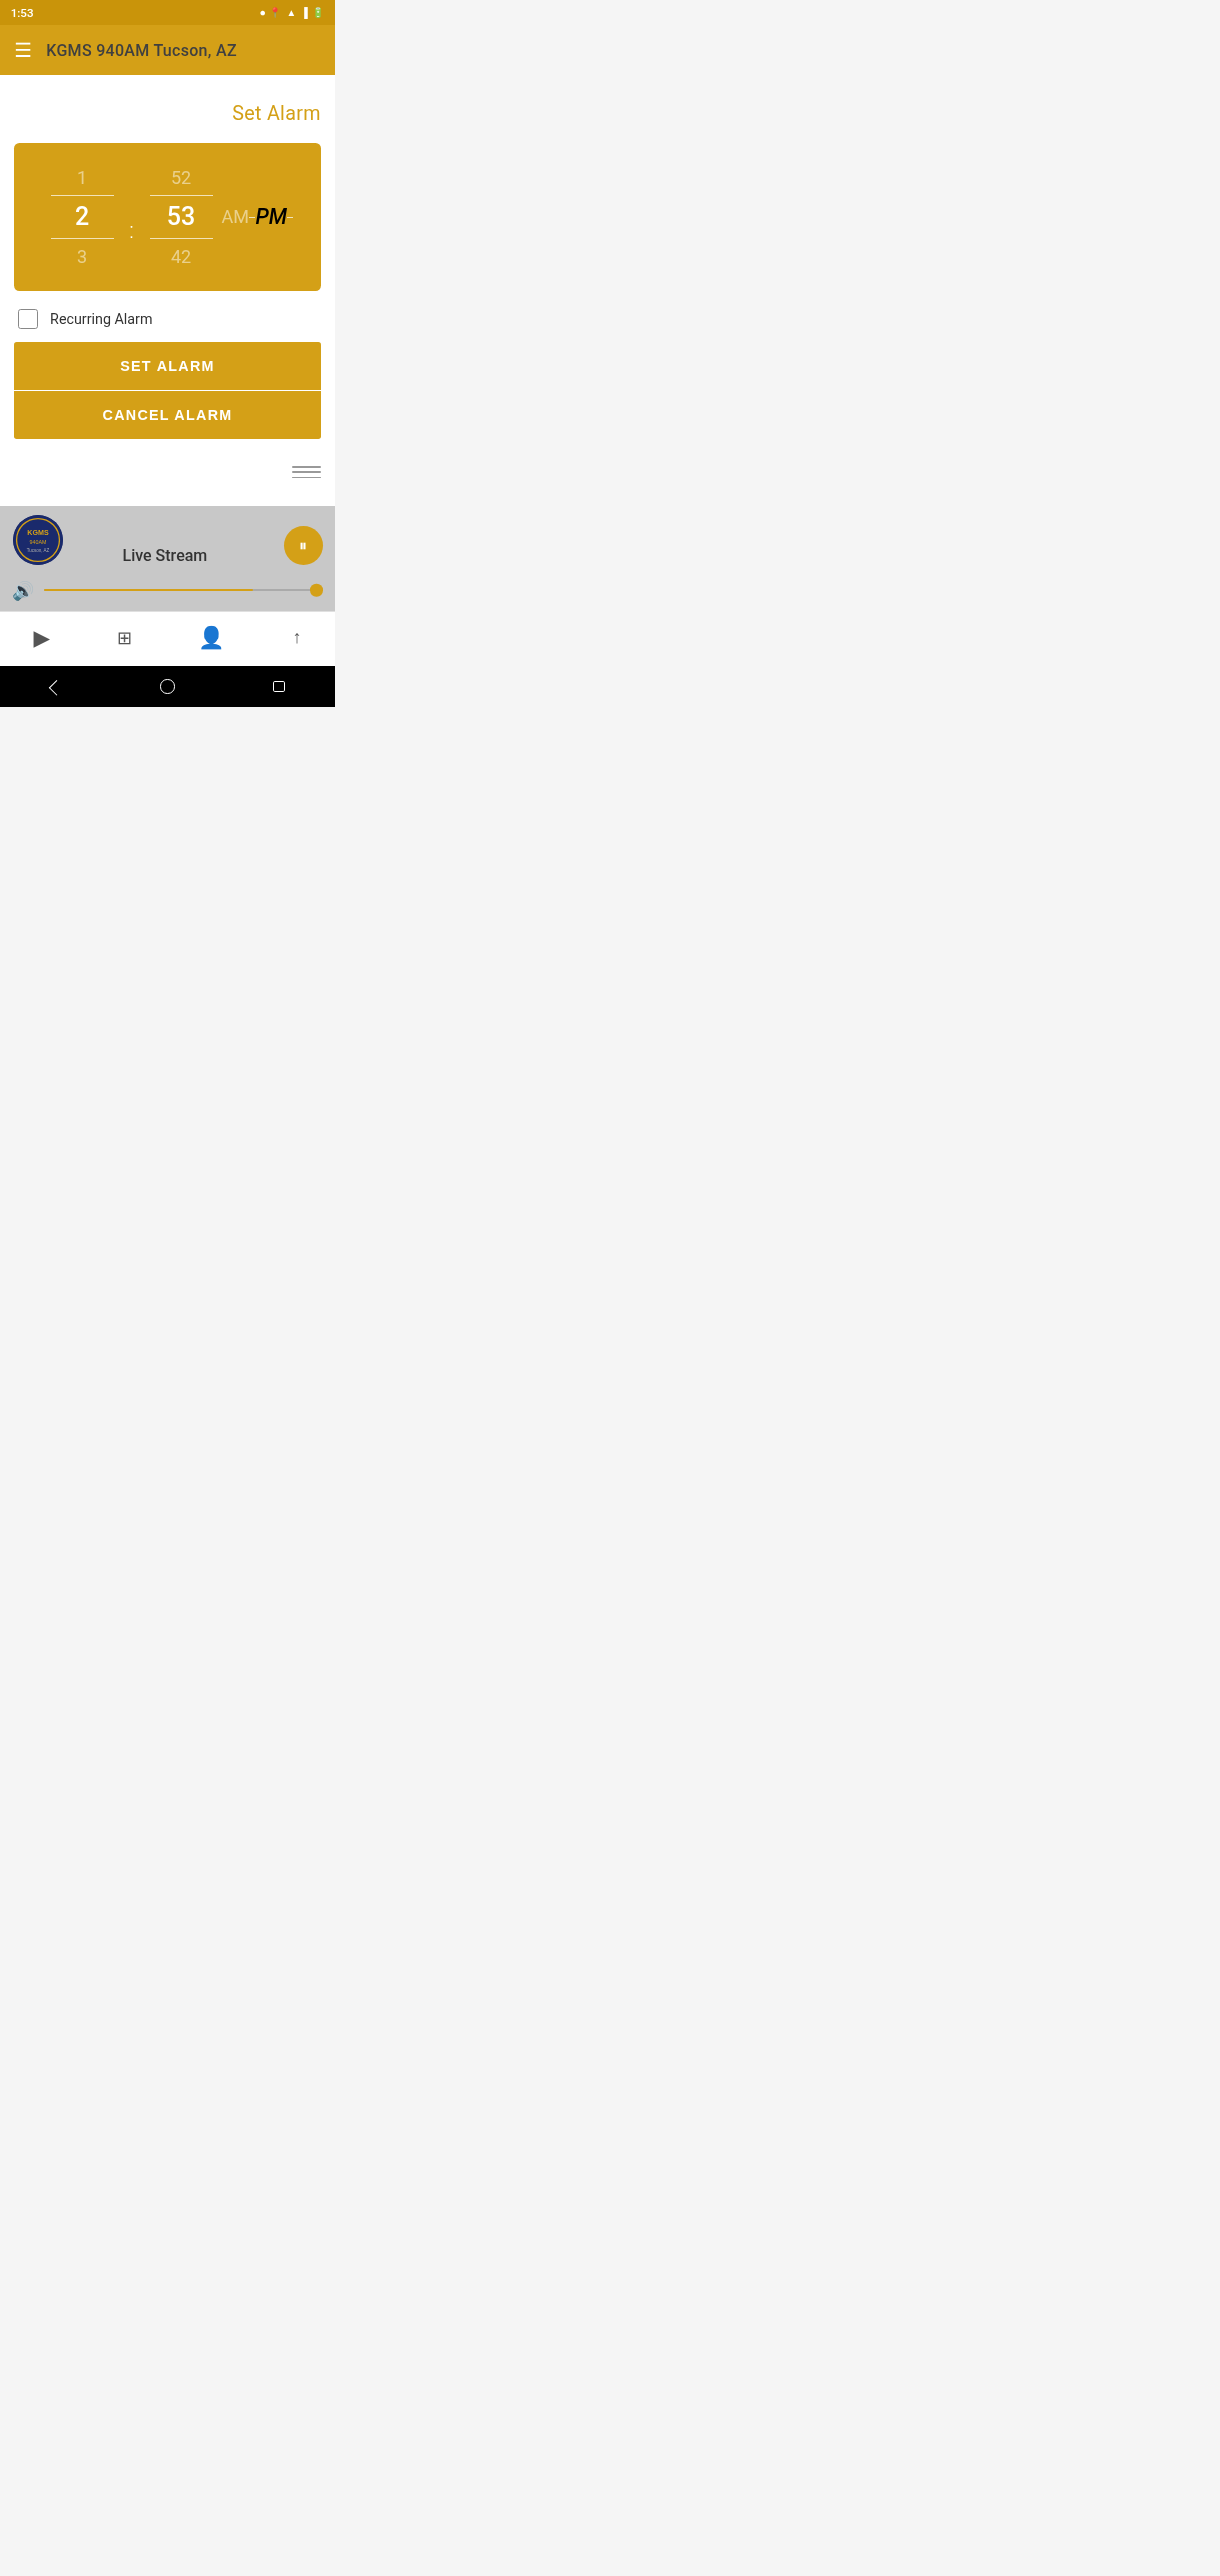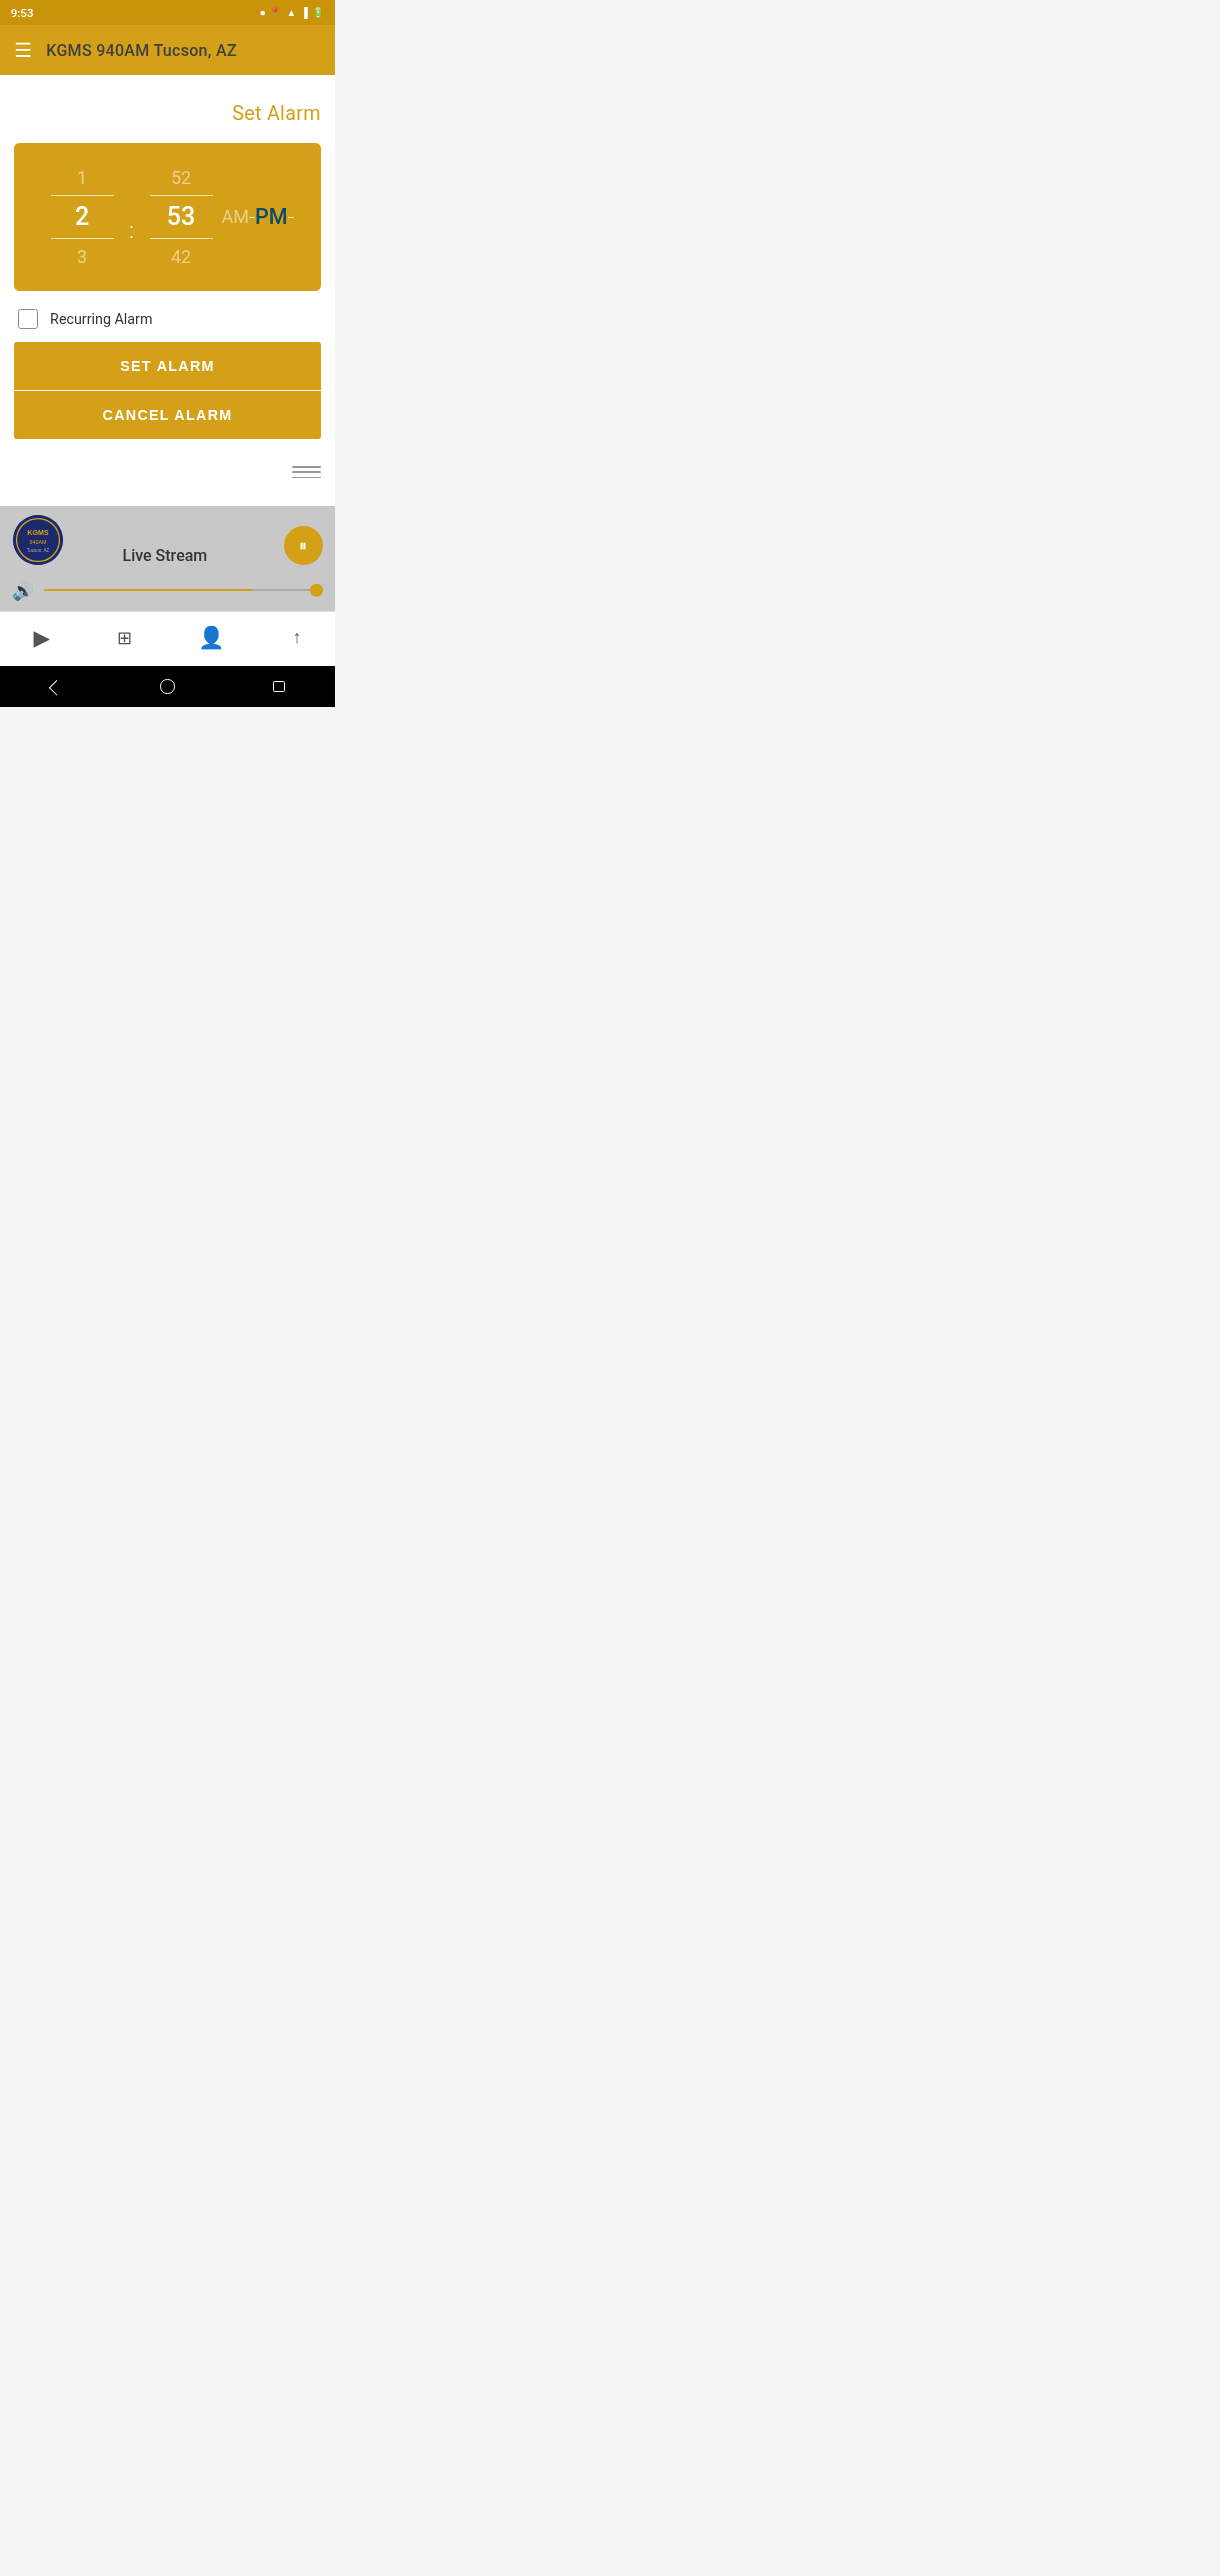"9:53" span.status-time { text: 9:53 -> 1:53 }
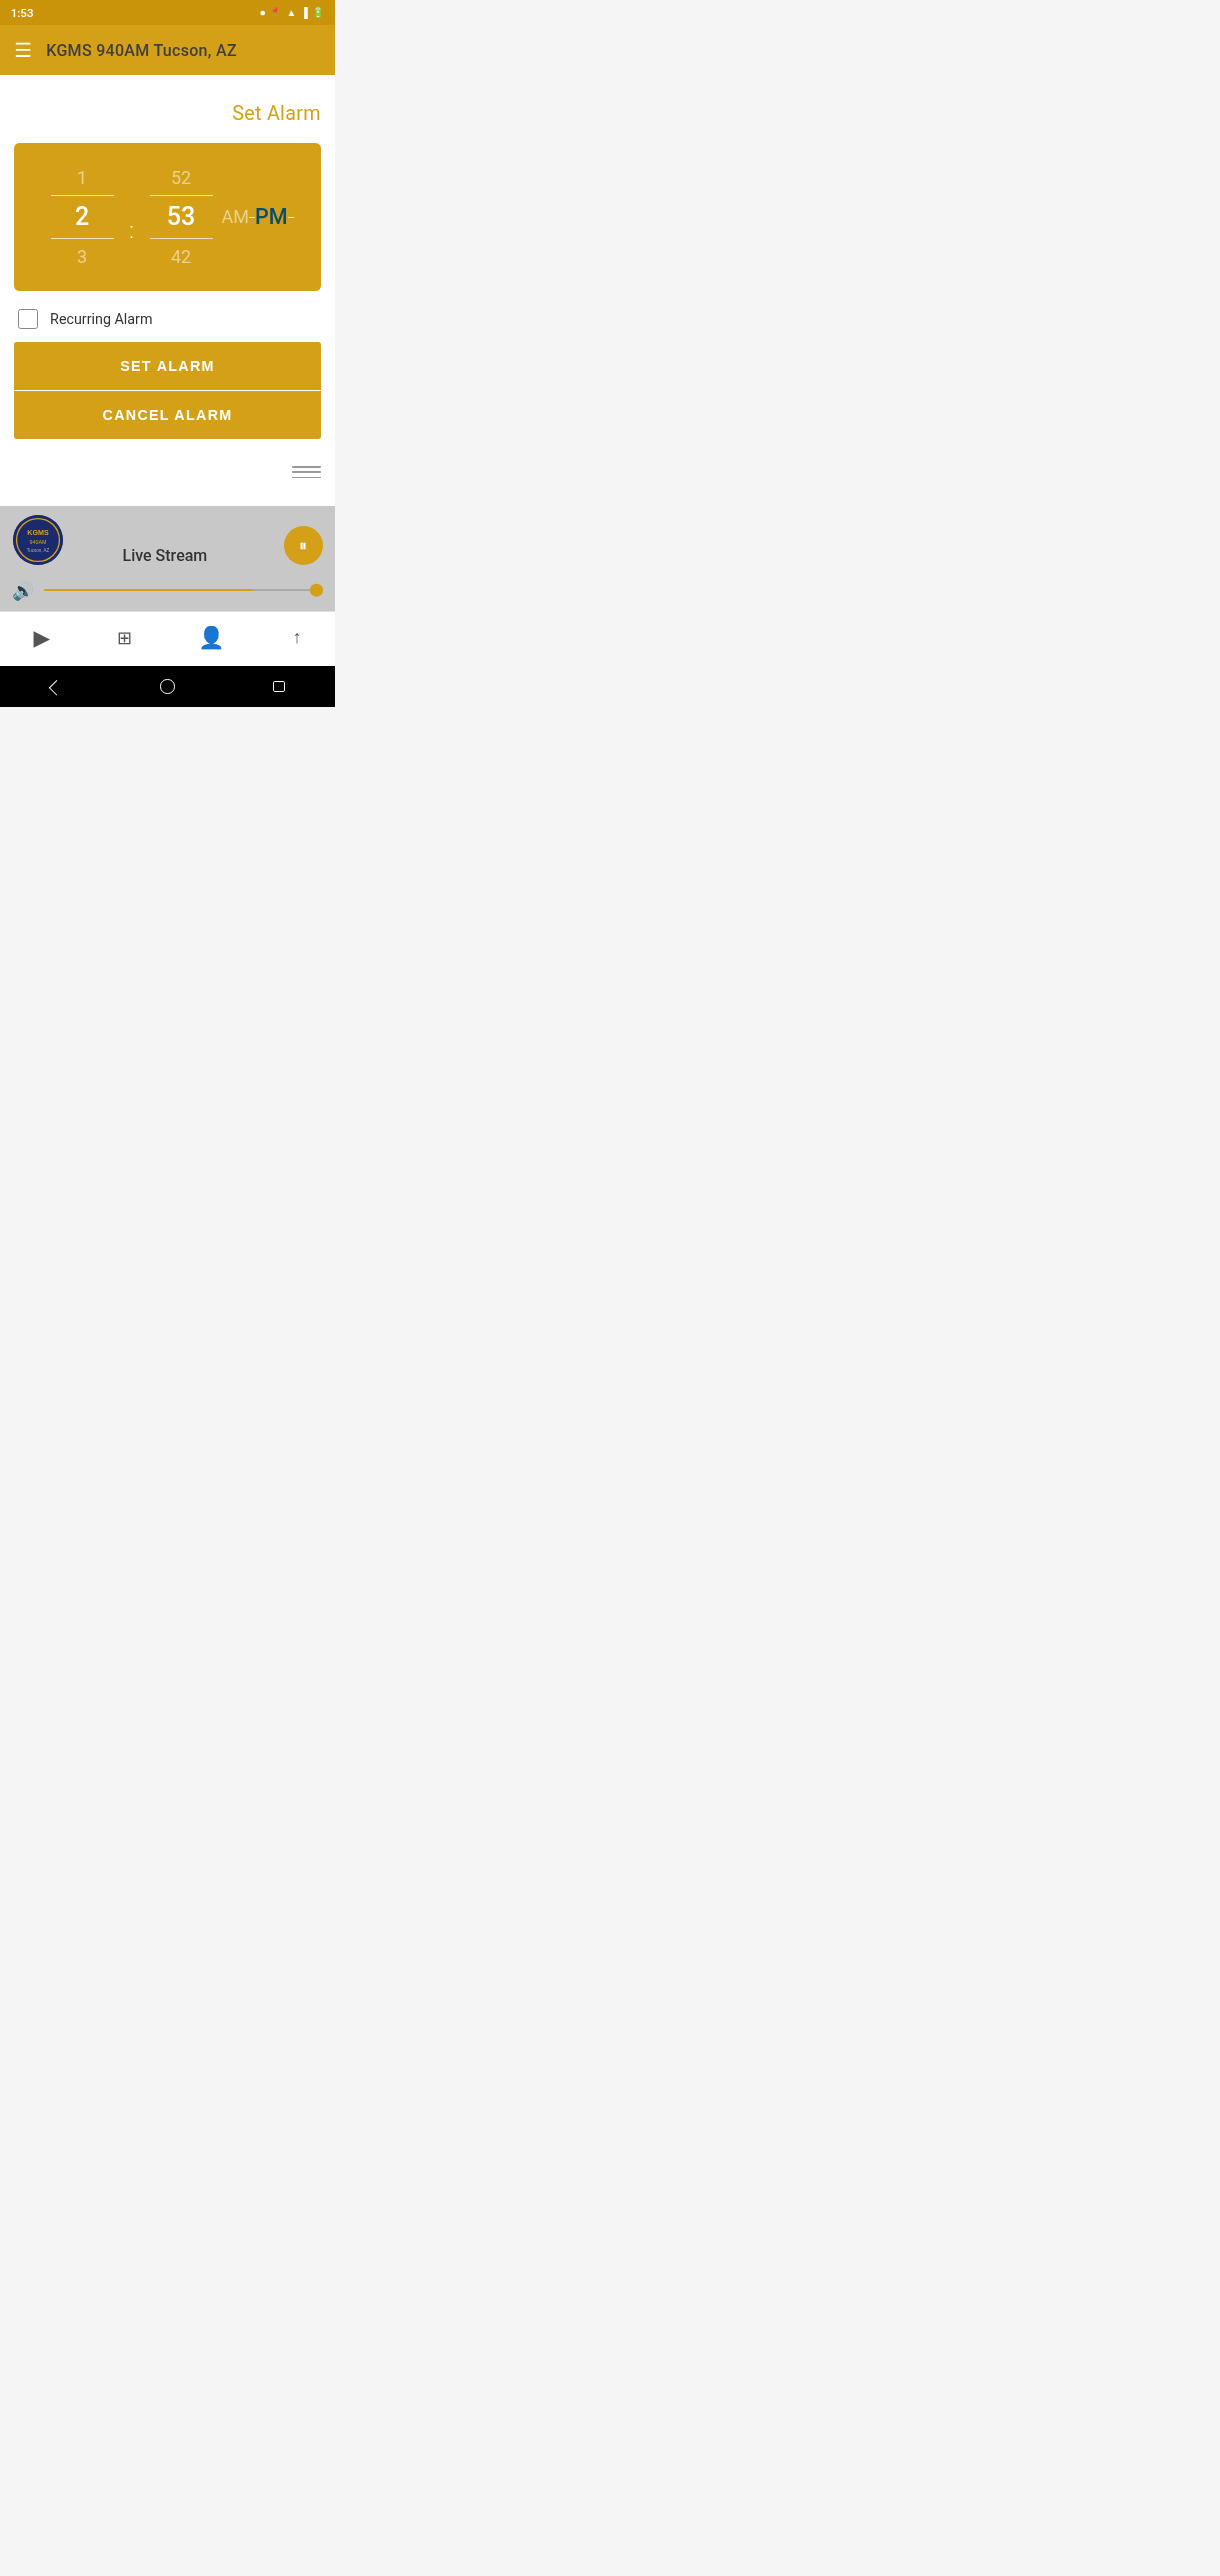"PM" .ampm-value-selected { color: #0c4a6e -> #000000; font-style: none -> italic }
